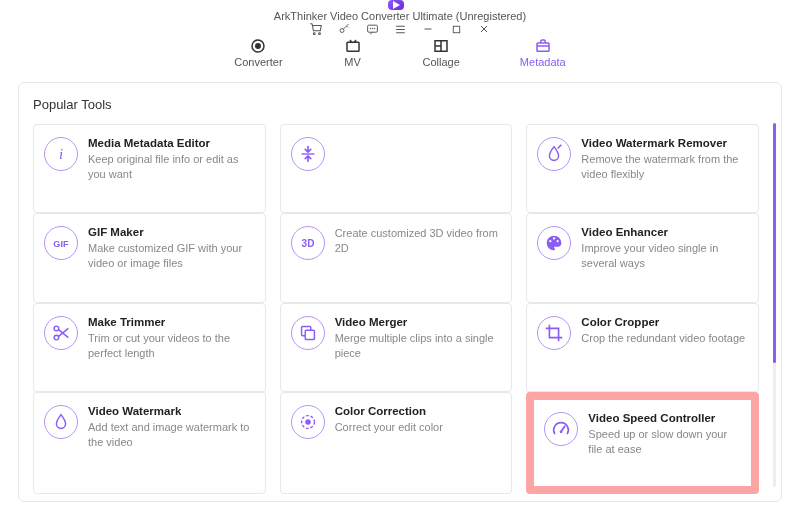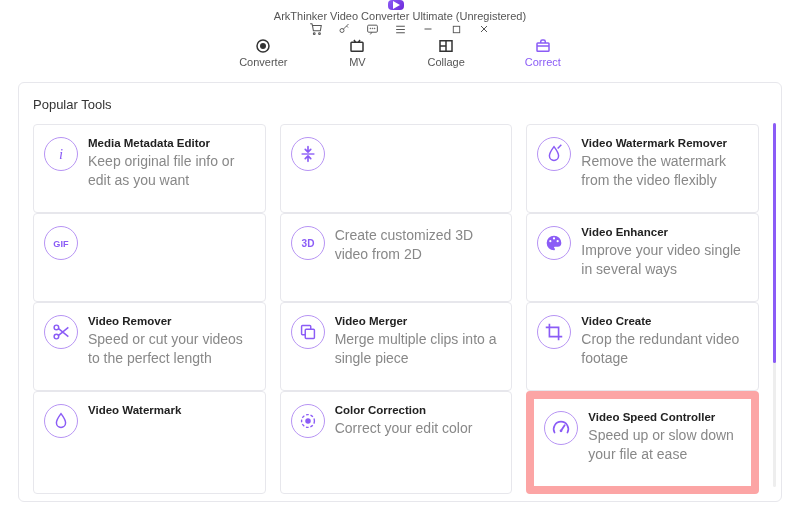"Correct" span { text: Correct -> Metadata }
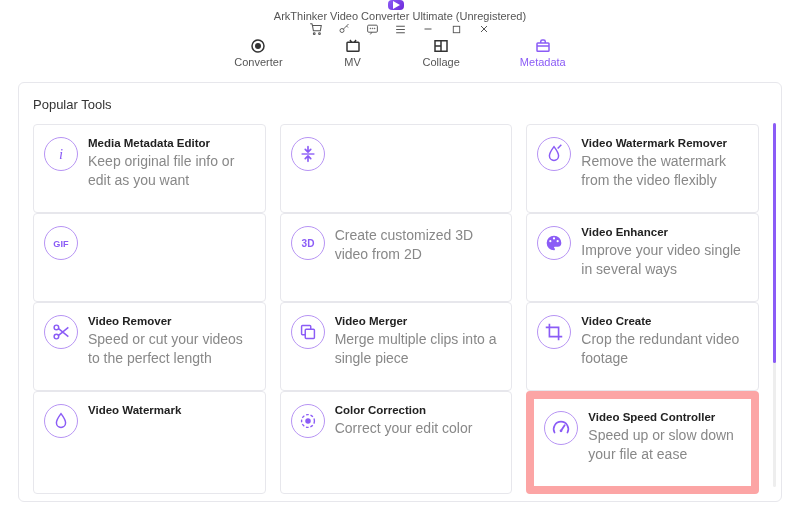"Keep original file info or" .card .cdesc { font-size: 14px -> 11px }
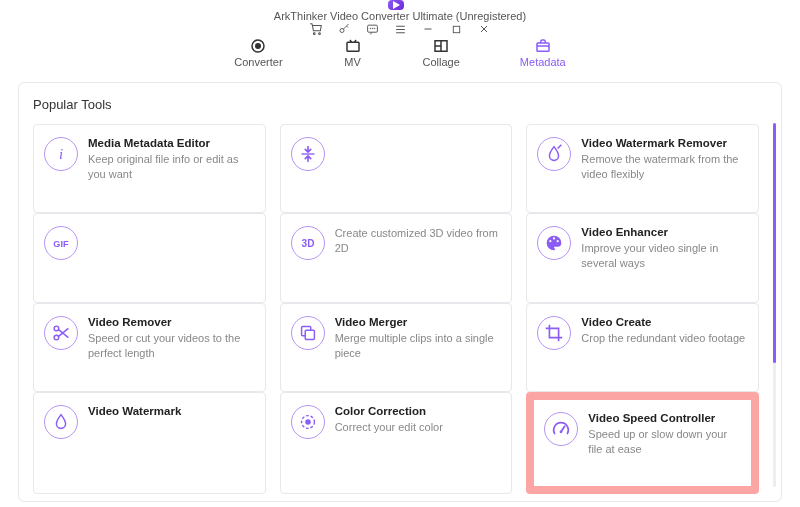"GIF Maker" div.ctext { html: none -> <div> <div>GIF Maker</div> <div>Make customized GIF with your video or image files</div> </div> }
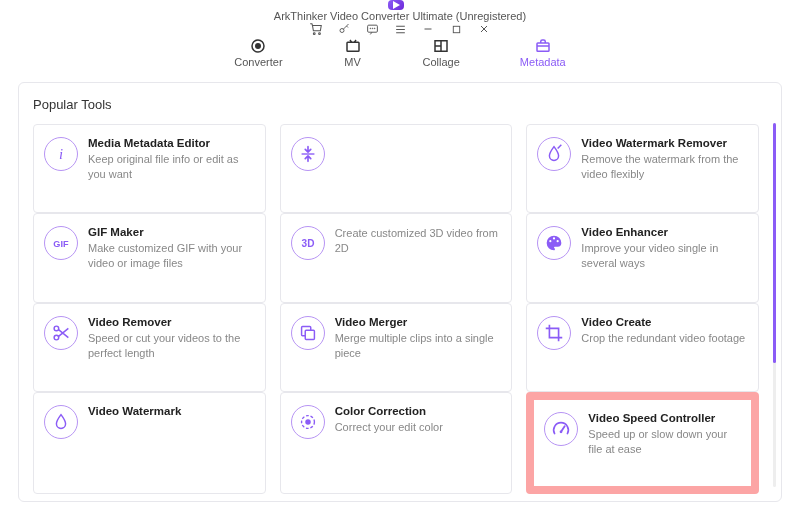"Video Remover" div.ctitle { text: Video Remover -> Make Trimmer }
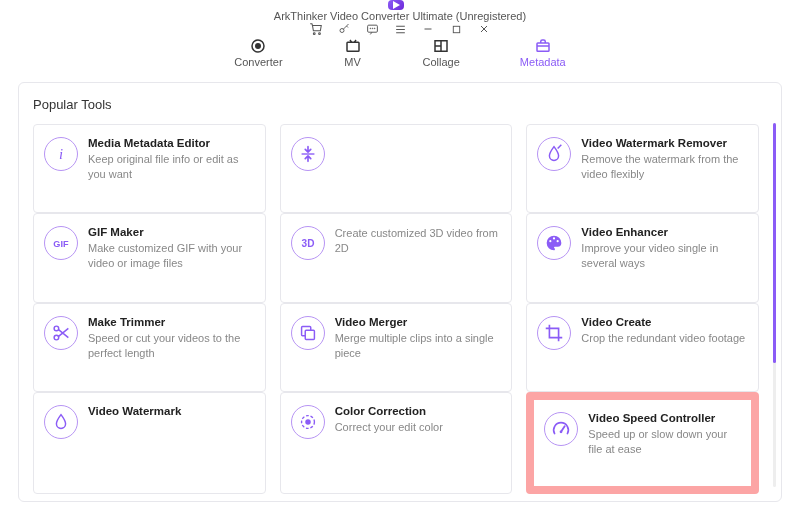"Video Create" div.ctitle { text: Video Create -> Color Cropper }
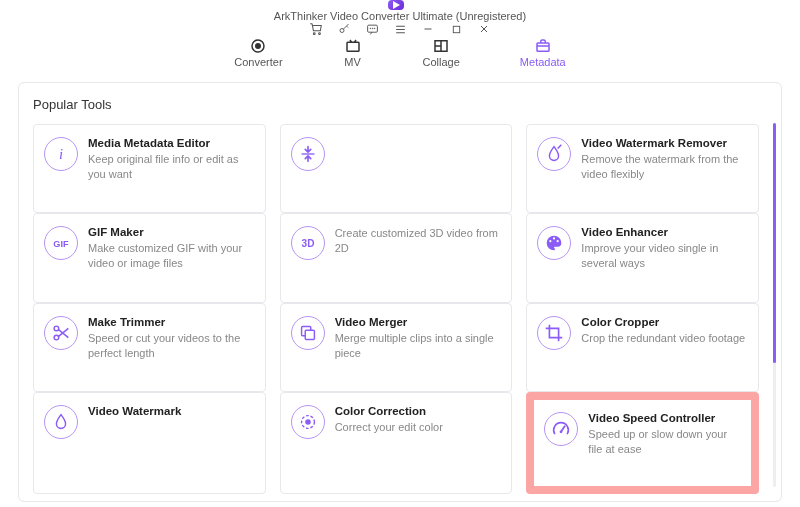"Speed or cut your videos" div.cdesc { text: Speed -> Trim }
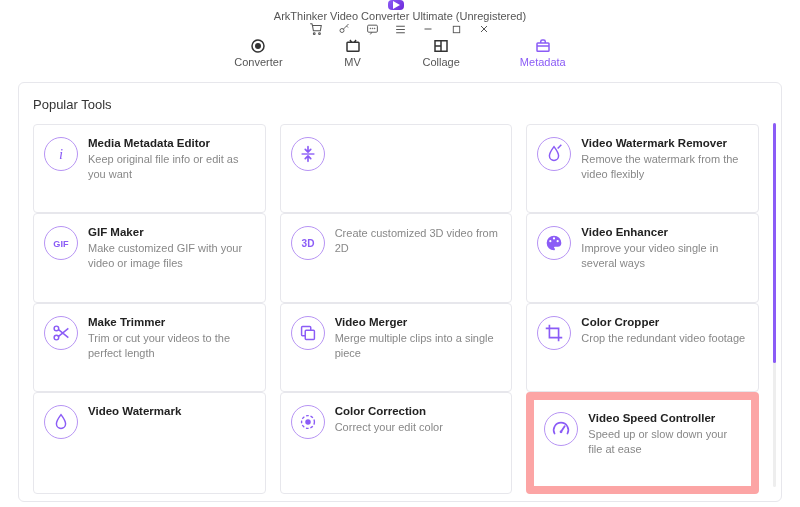"Add text and image watermark" div.cdesc { html: none -> <div>Add text and image watermark to the video</div> }
